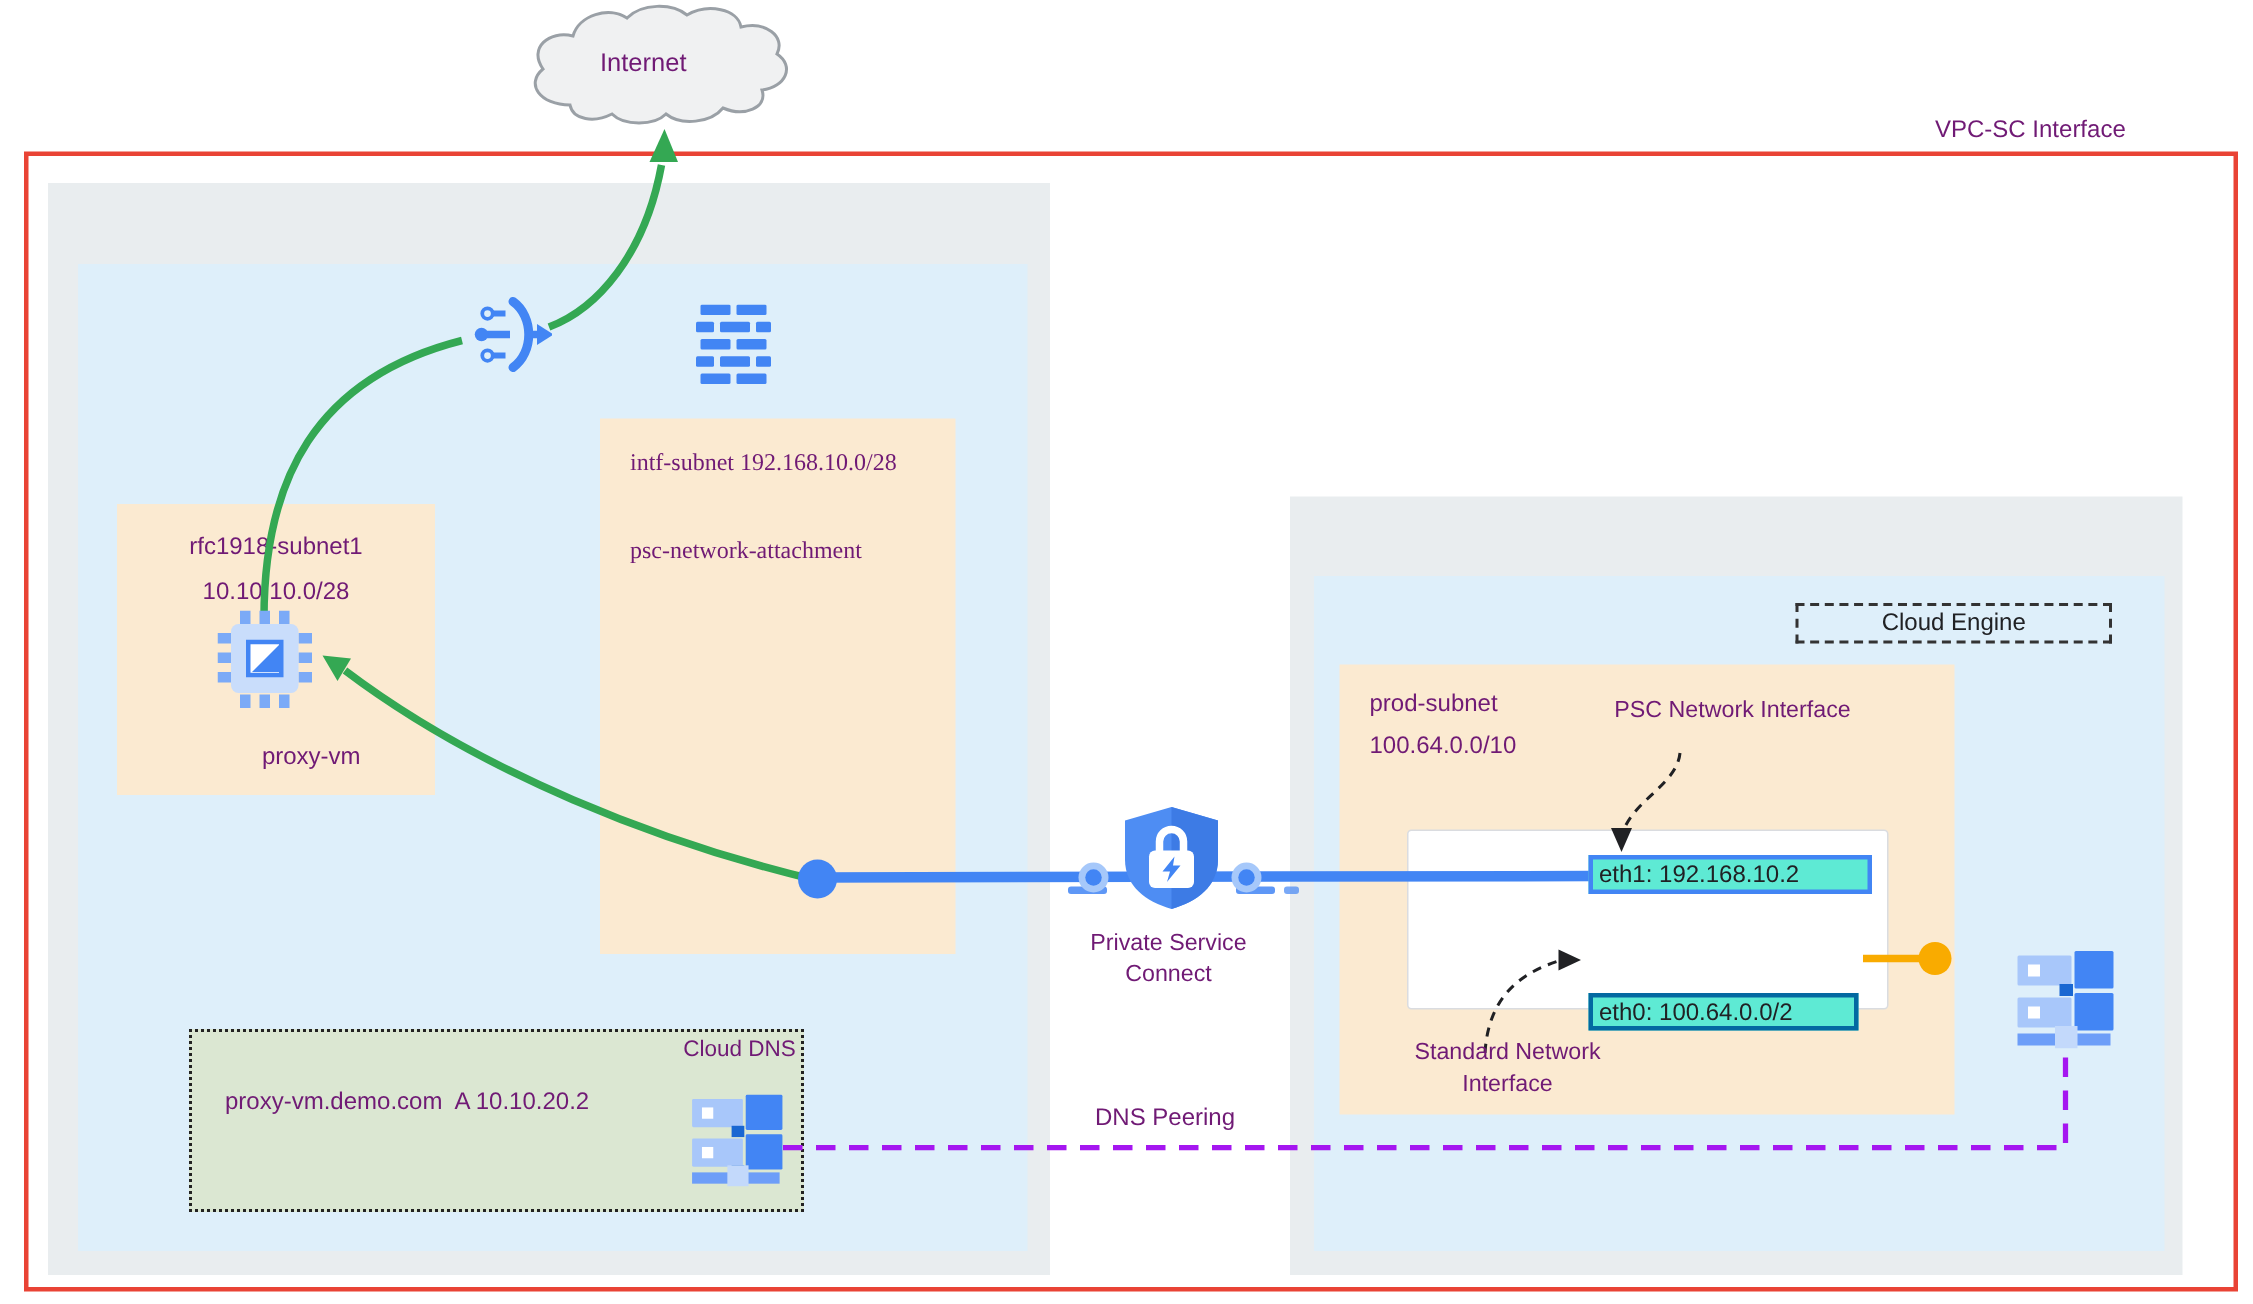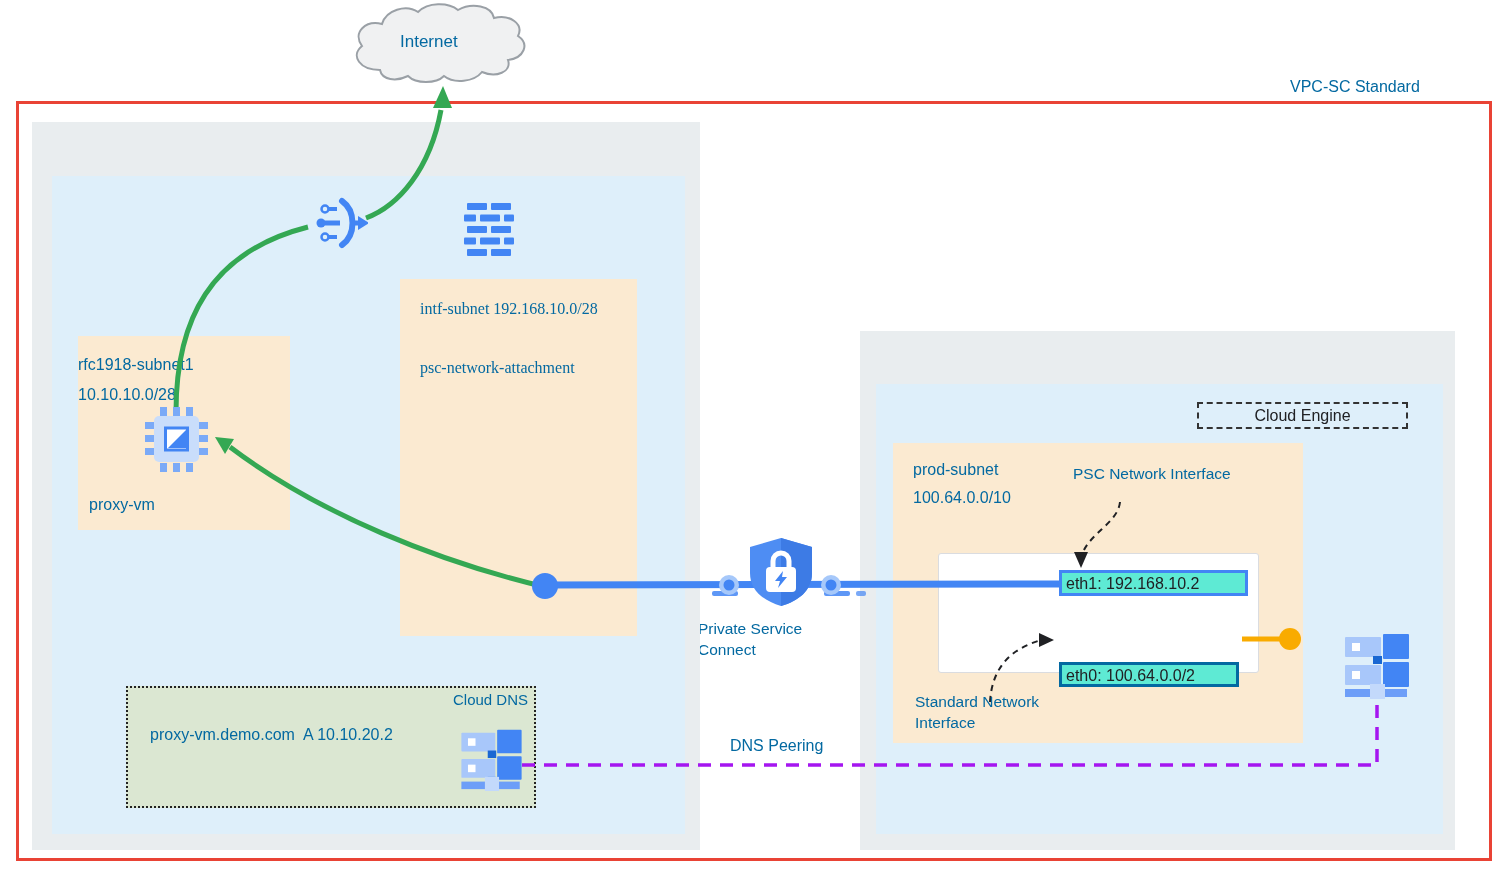"Internet" .lbl { color: #0369a1 -> #701a75 }
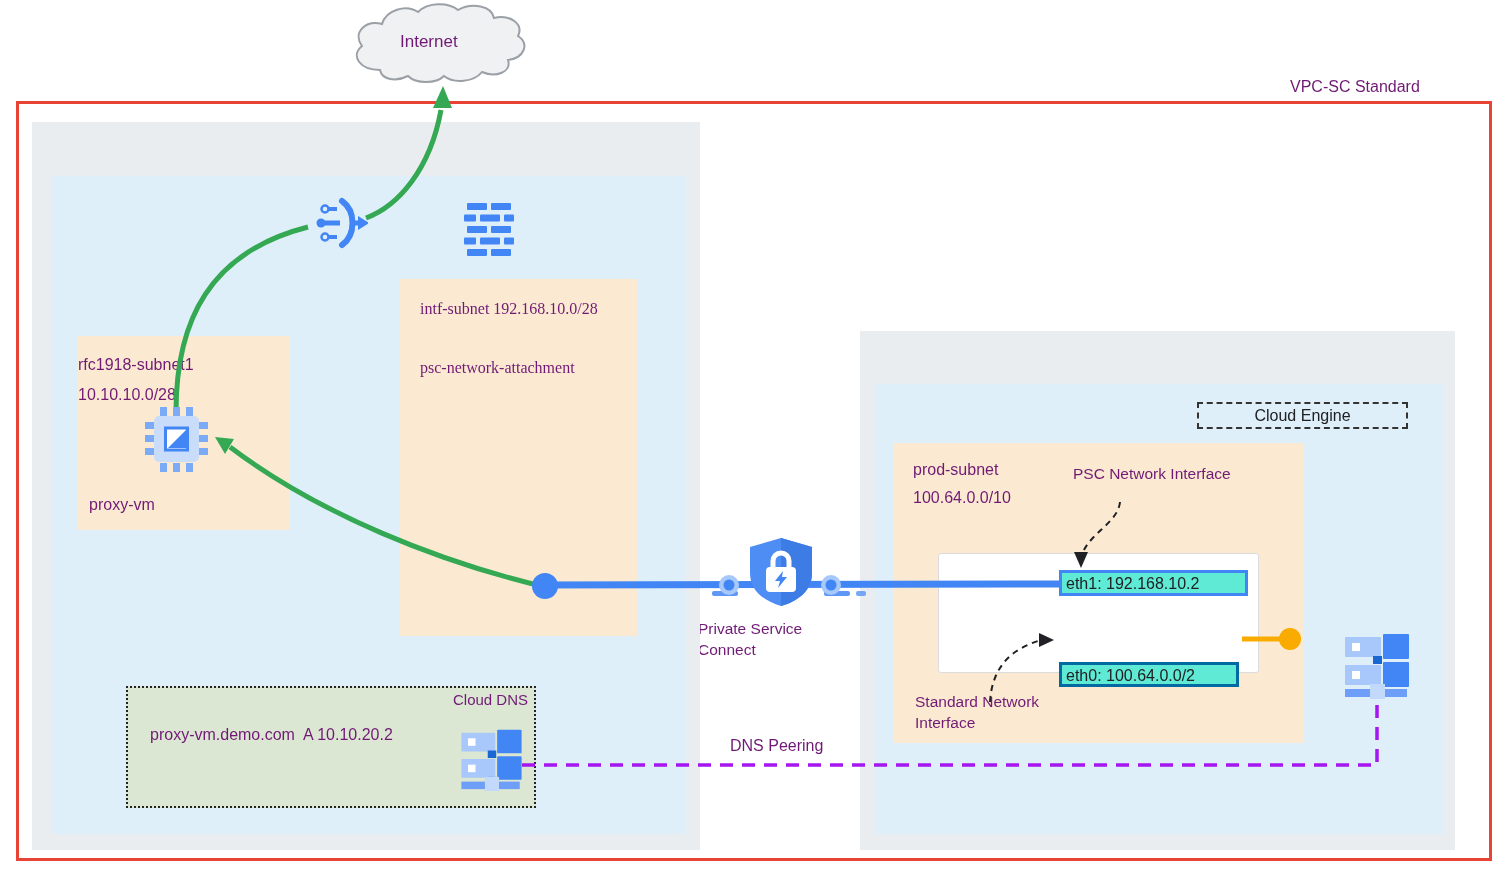"VPC-SC Standard" div.lbl { text: Standard -> Interface }
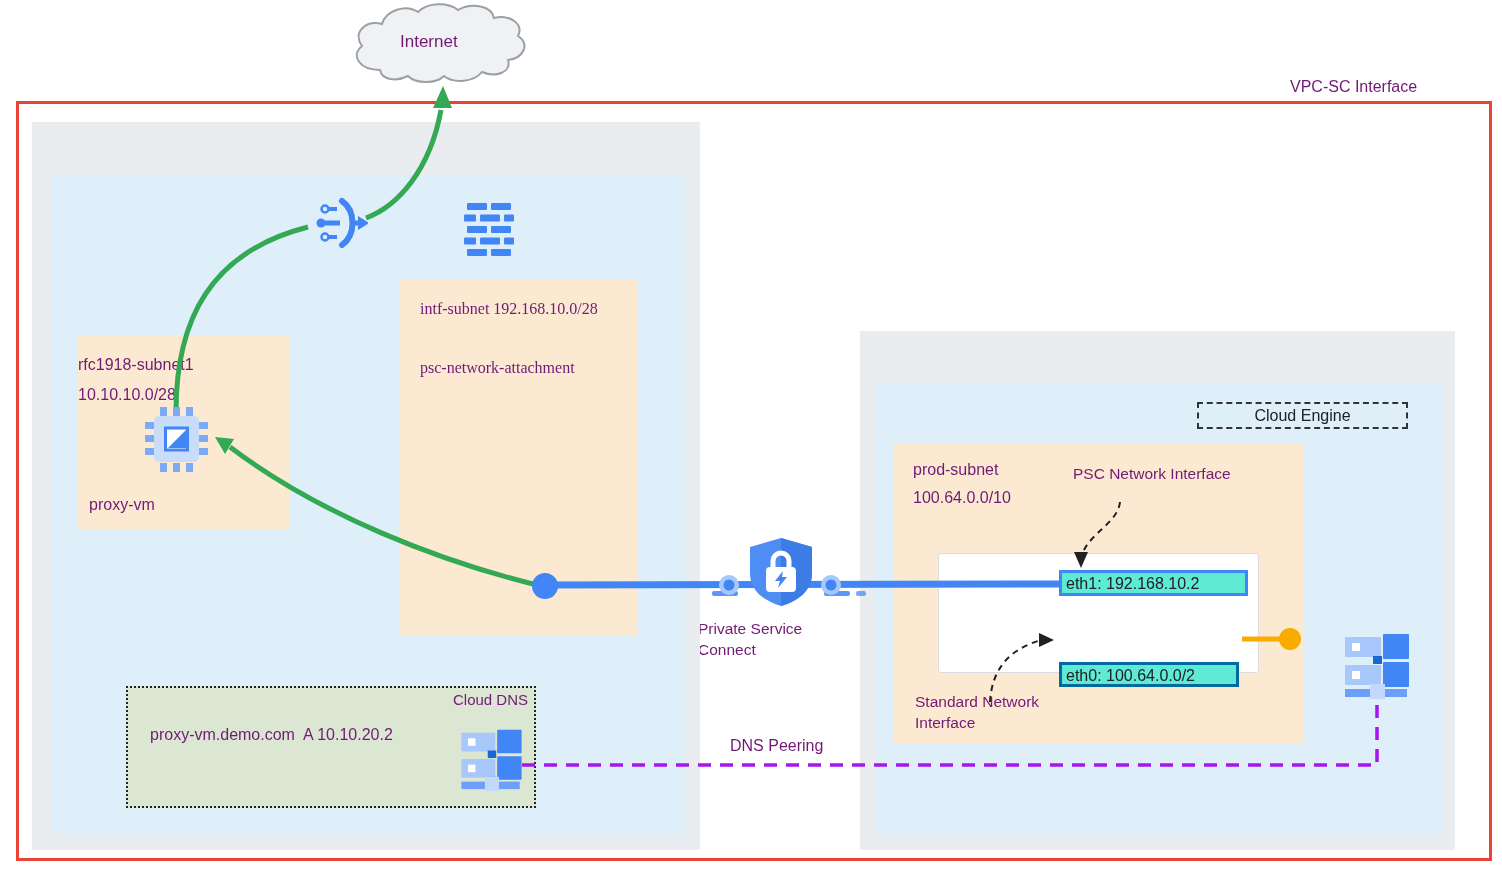"rfc1918-subnet1" .lbl-c { text-align: left -> center }
